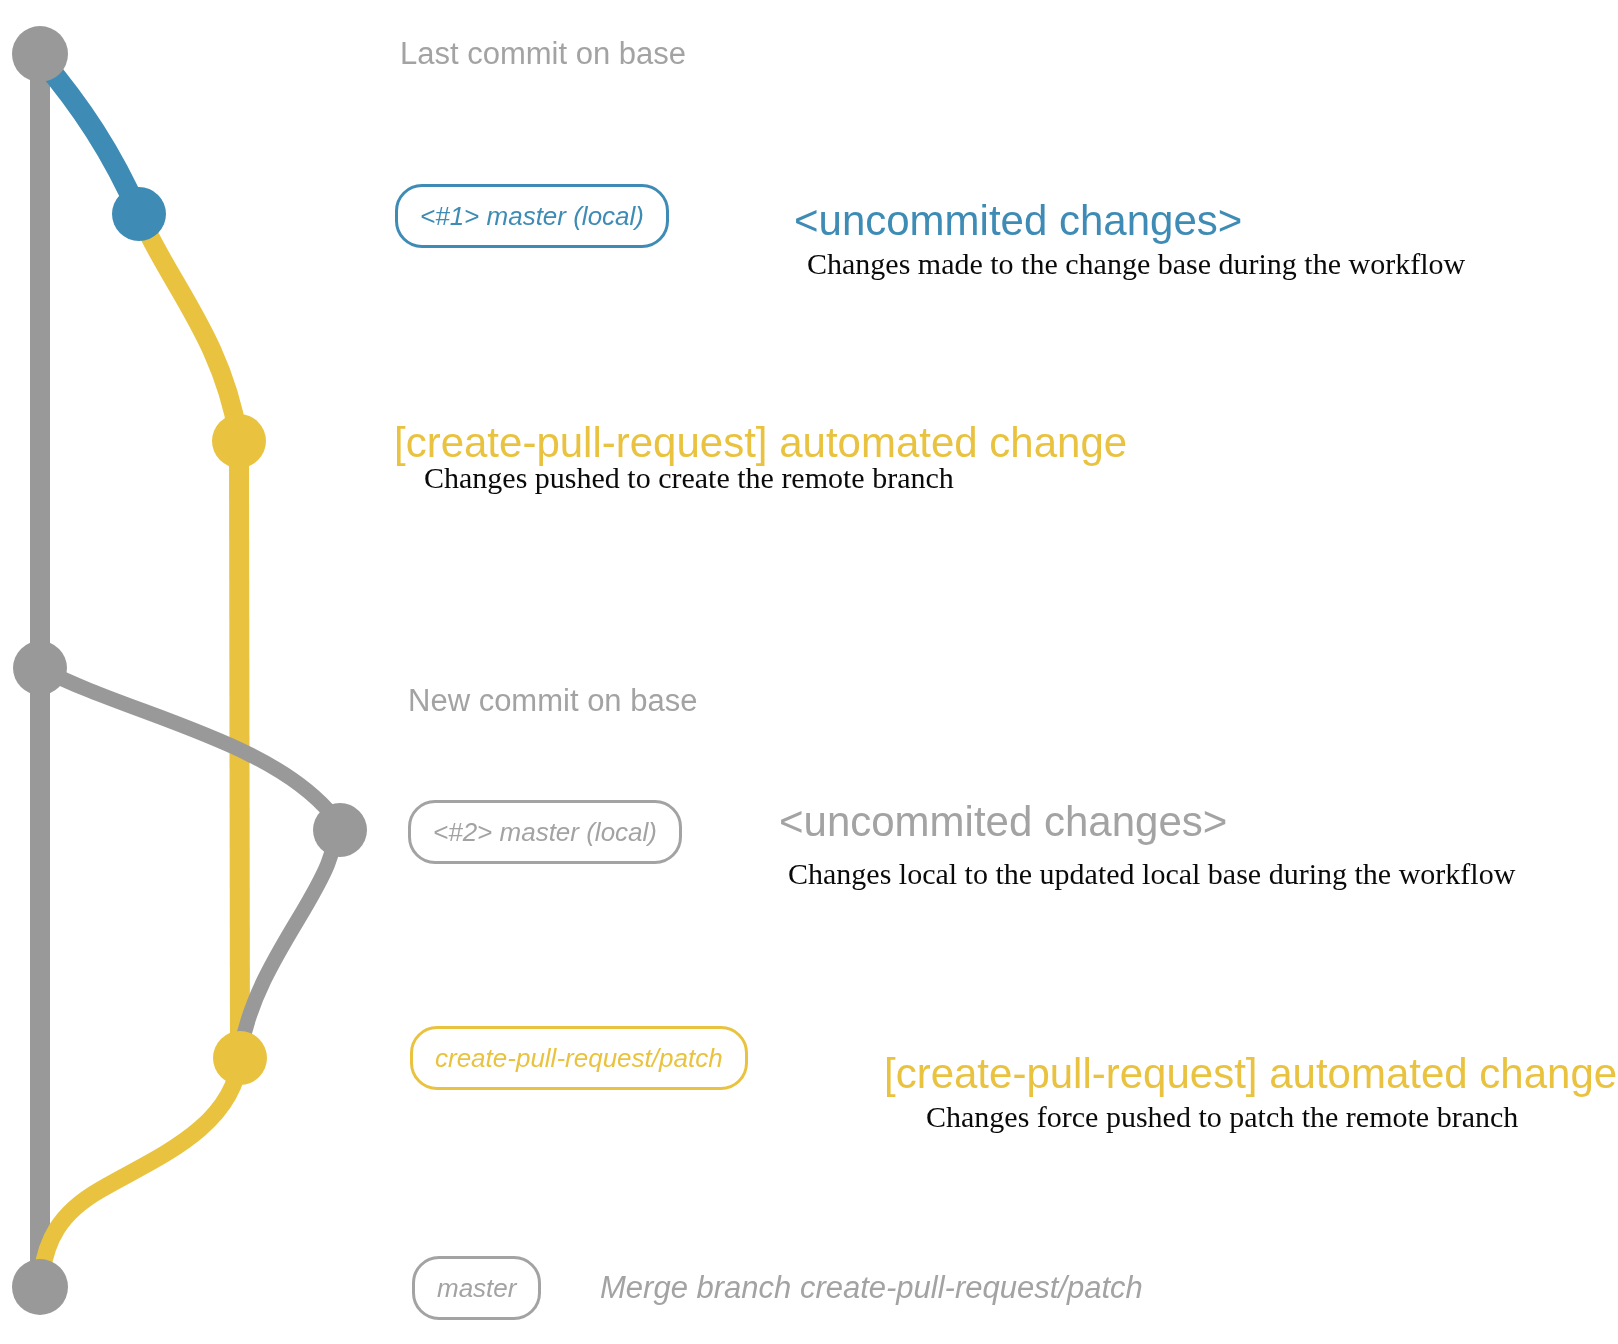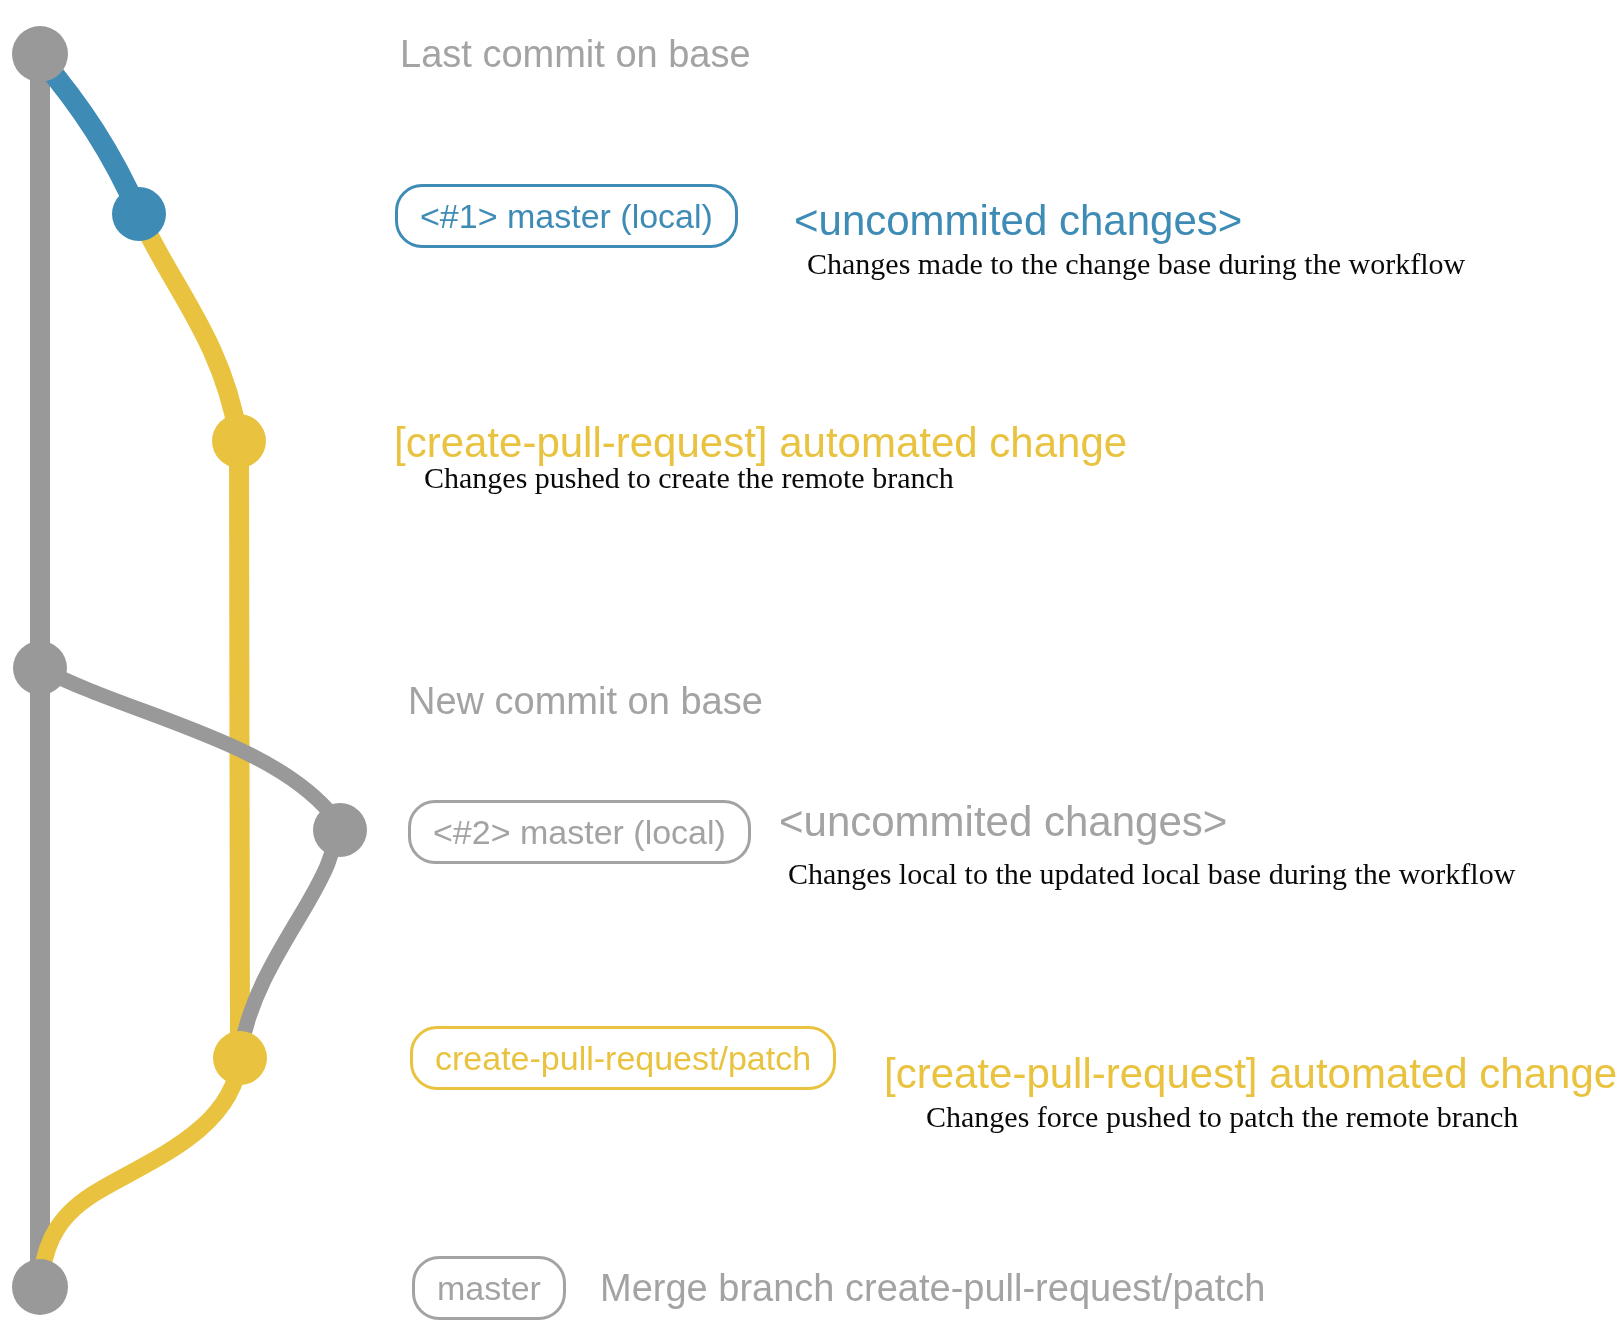"Last commit on base" .title { font-size: 38px -> 31px }
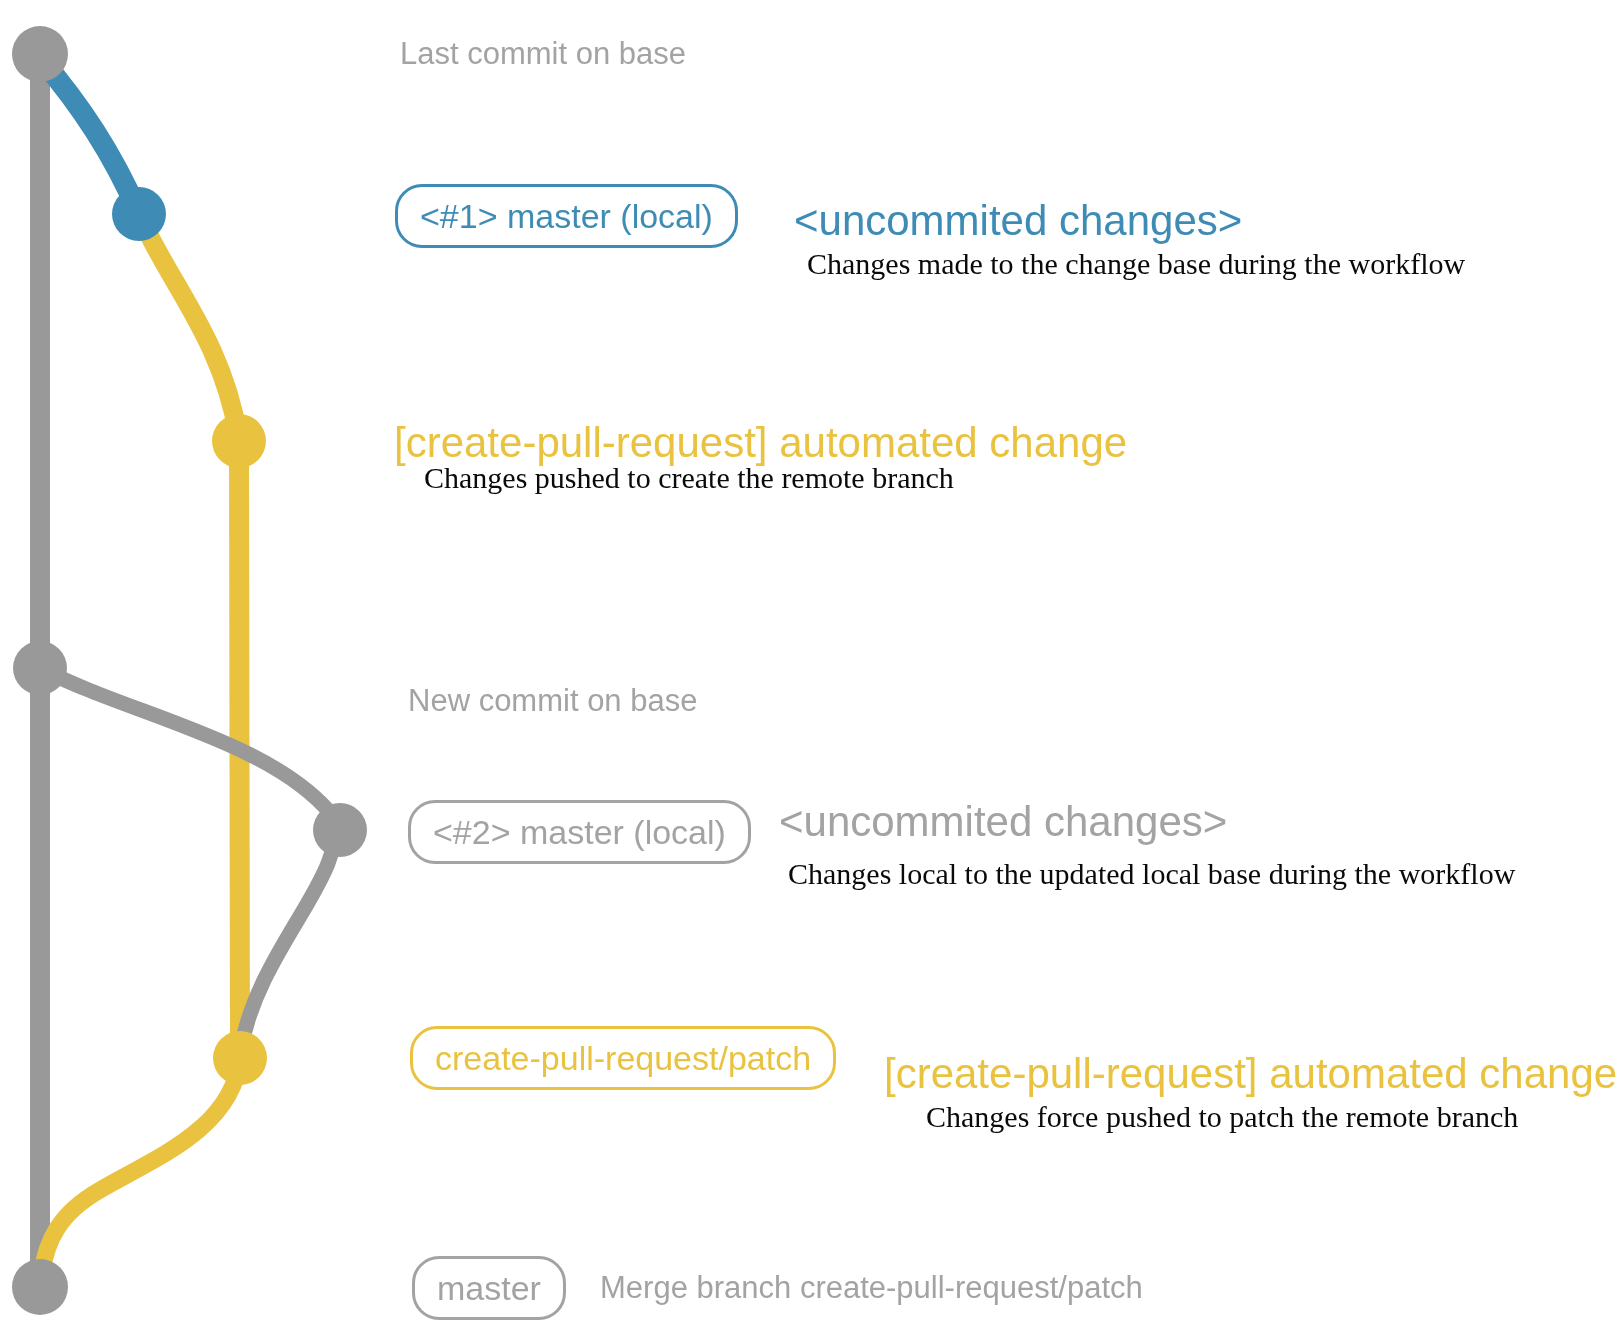"<#1> master (local)" .badge { font-size: 34px -> 26px; font-style: none -> italic }
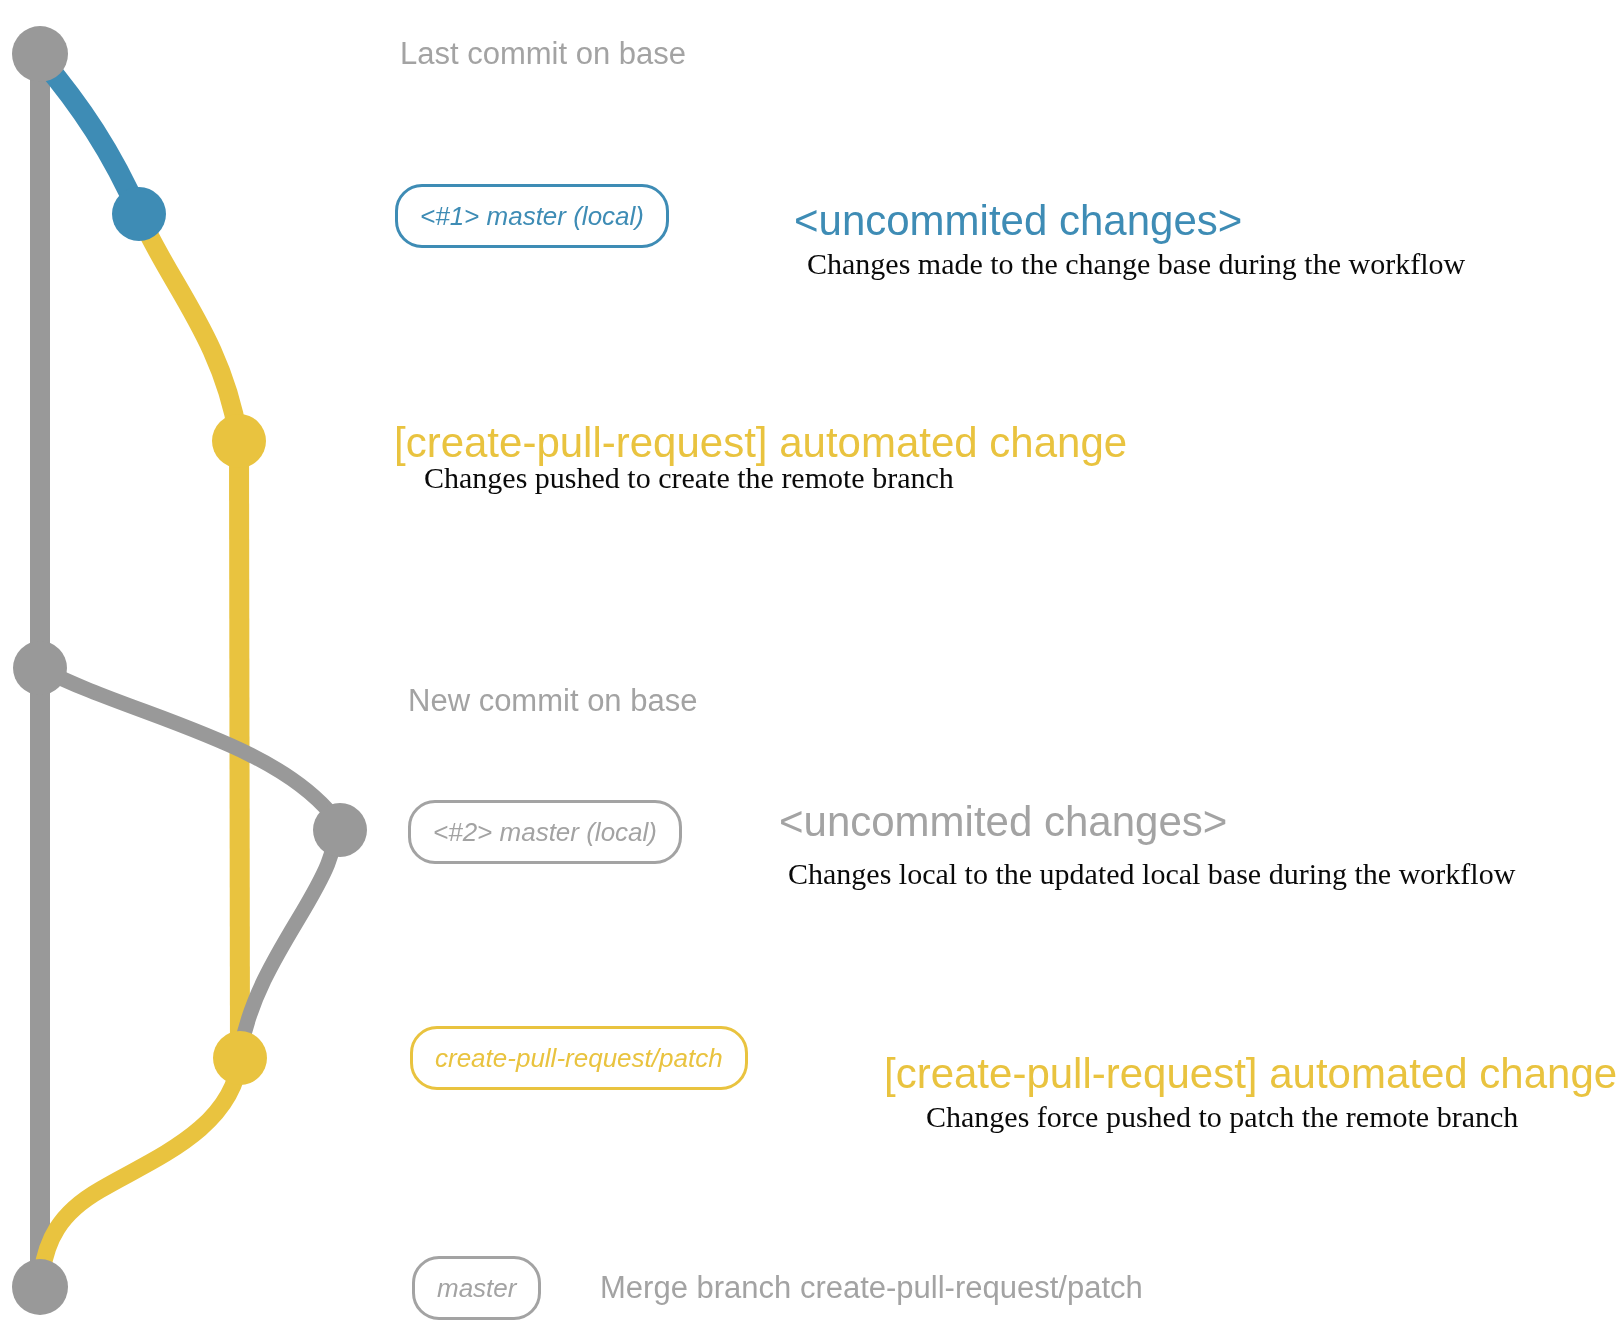"Merge branch create-pull-request/patch" div.abs { font-style: none -> italic }
